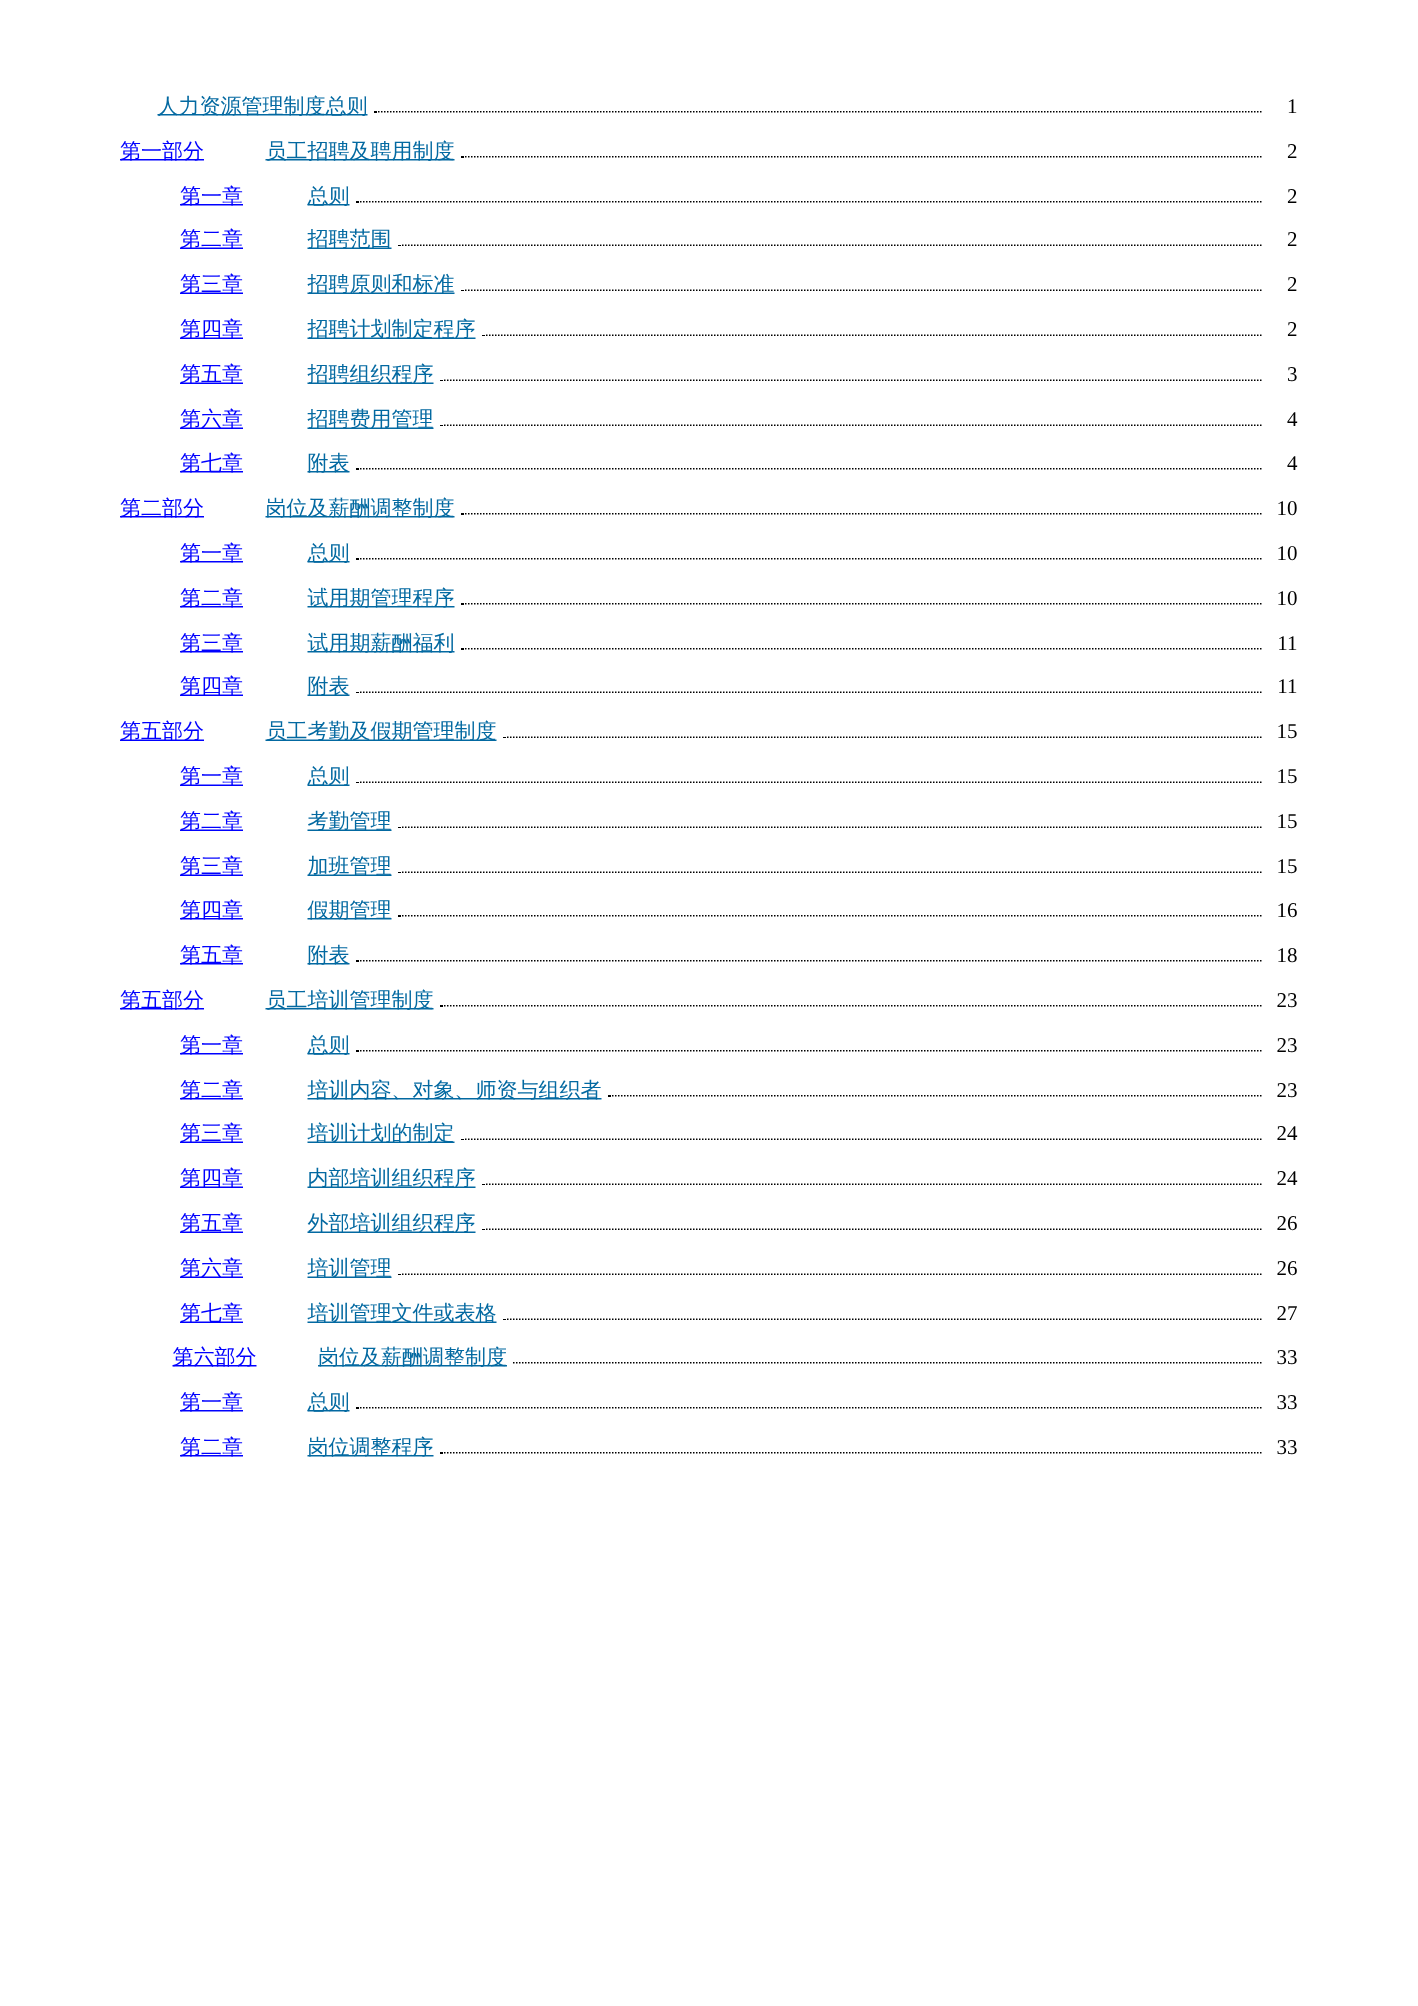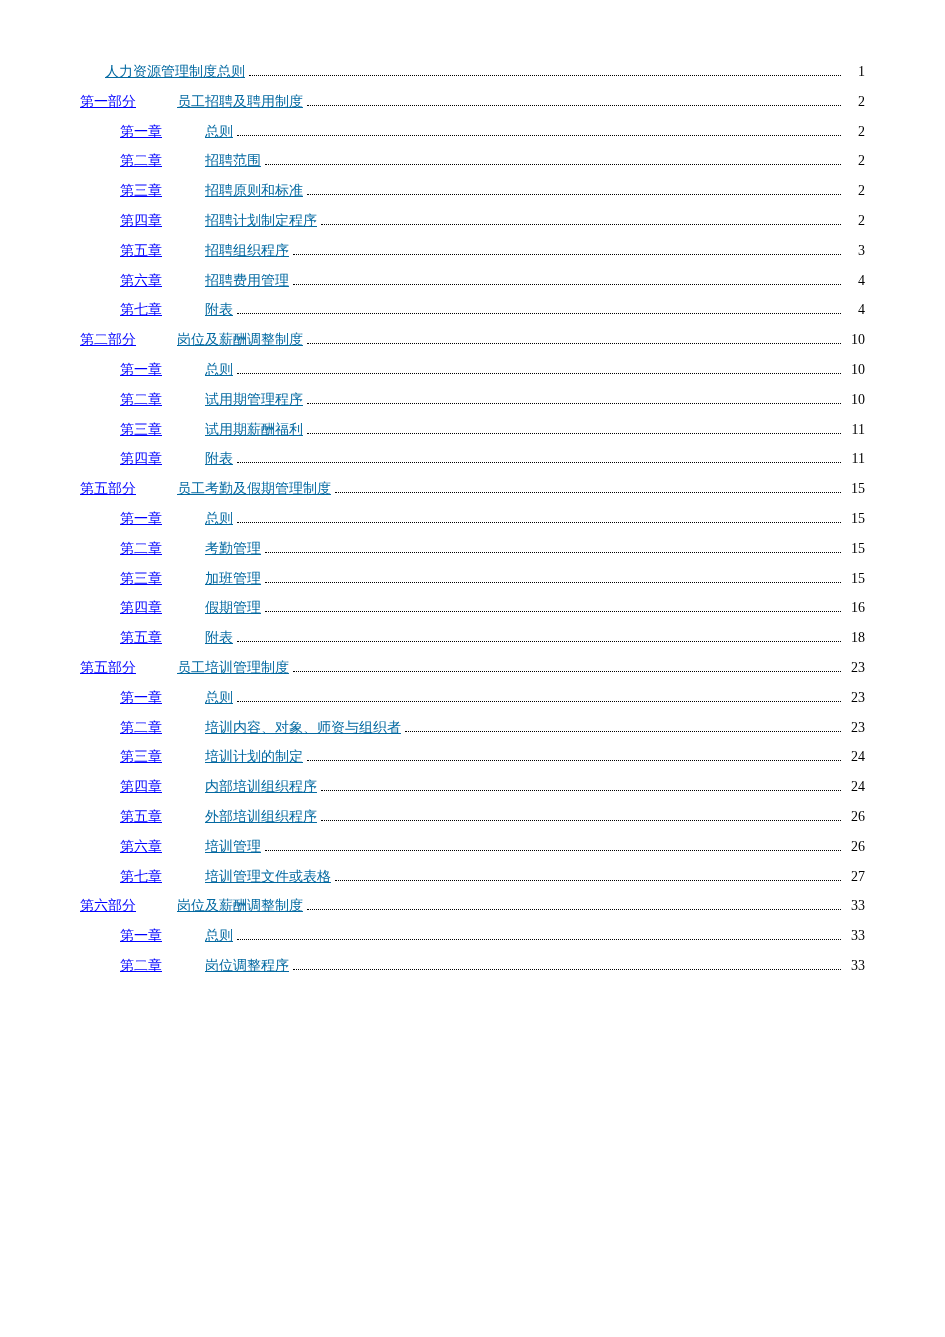"第六部分" span.chapter-label { margin-left: none -> 35px }
